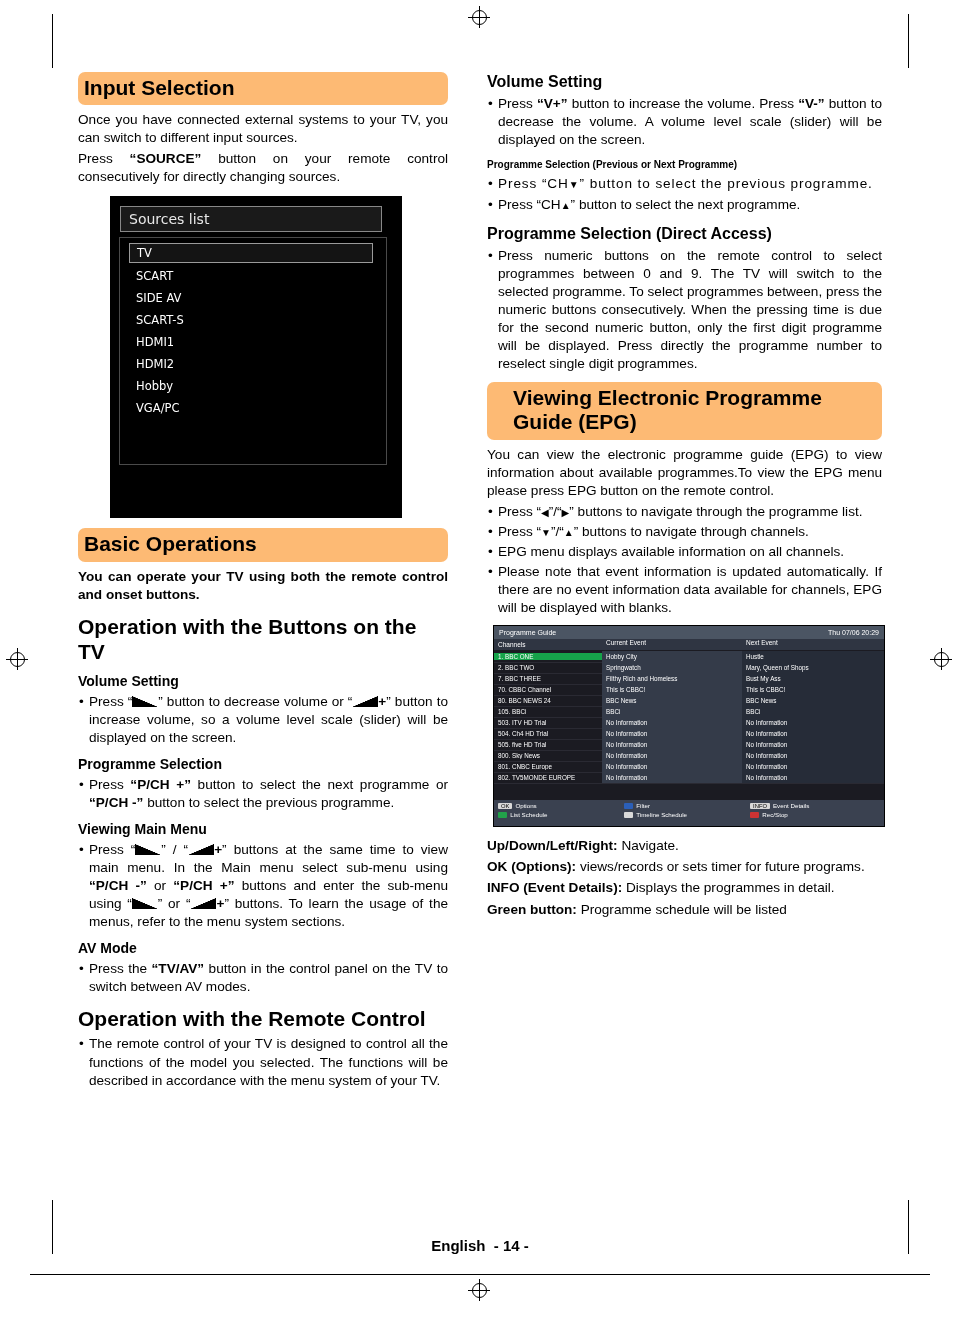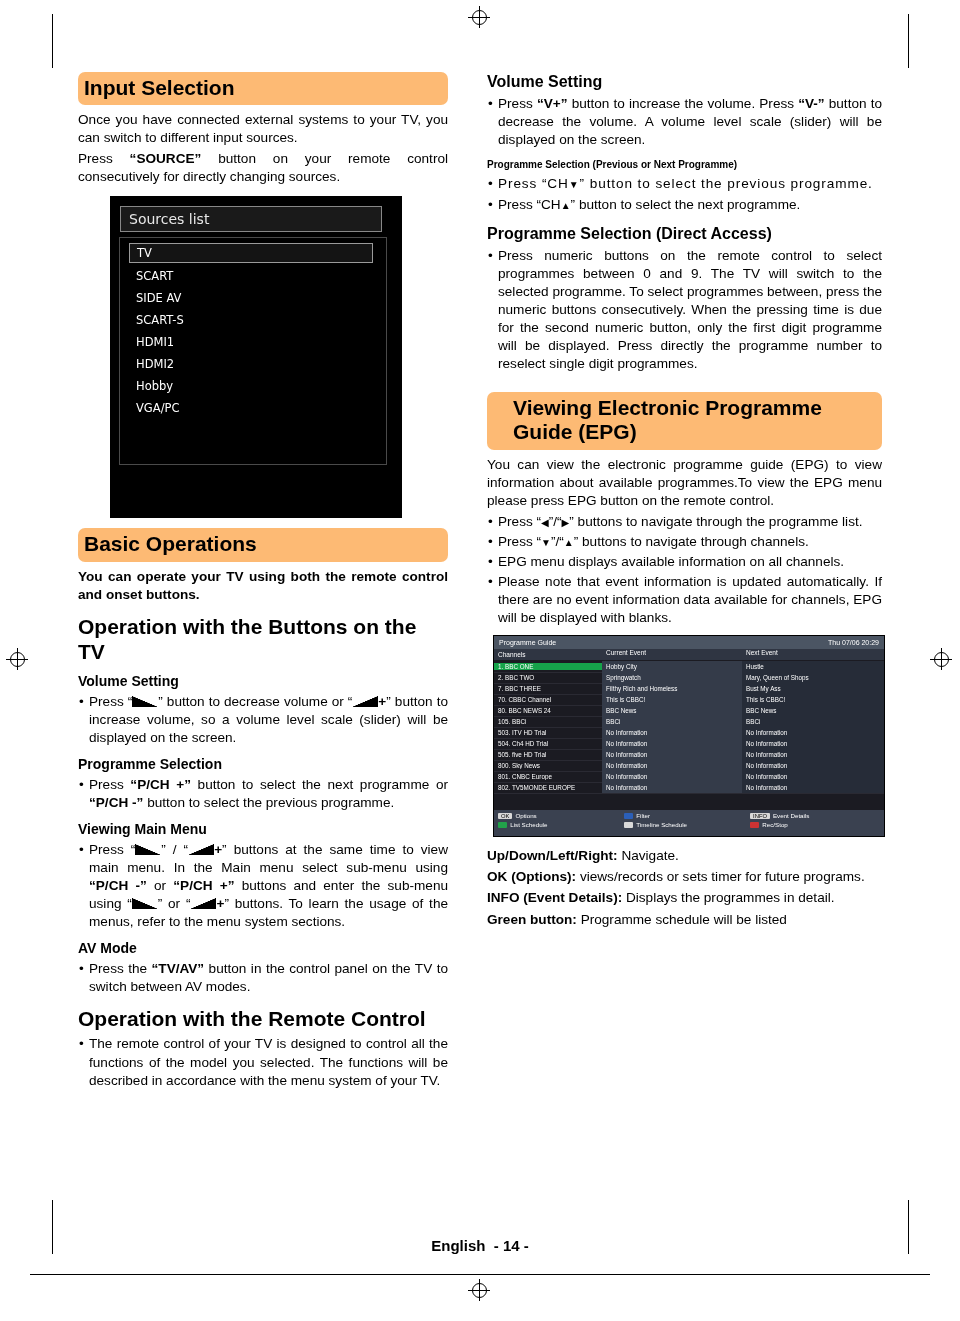"Viewing Electronic Programme Guide (EPG)" h1.section { margin-top: 19px -> 9px }
